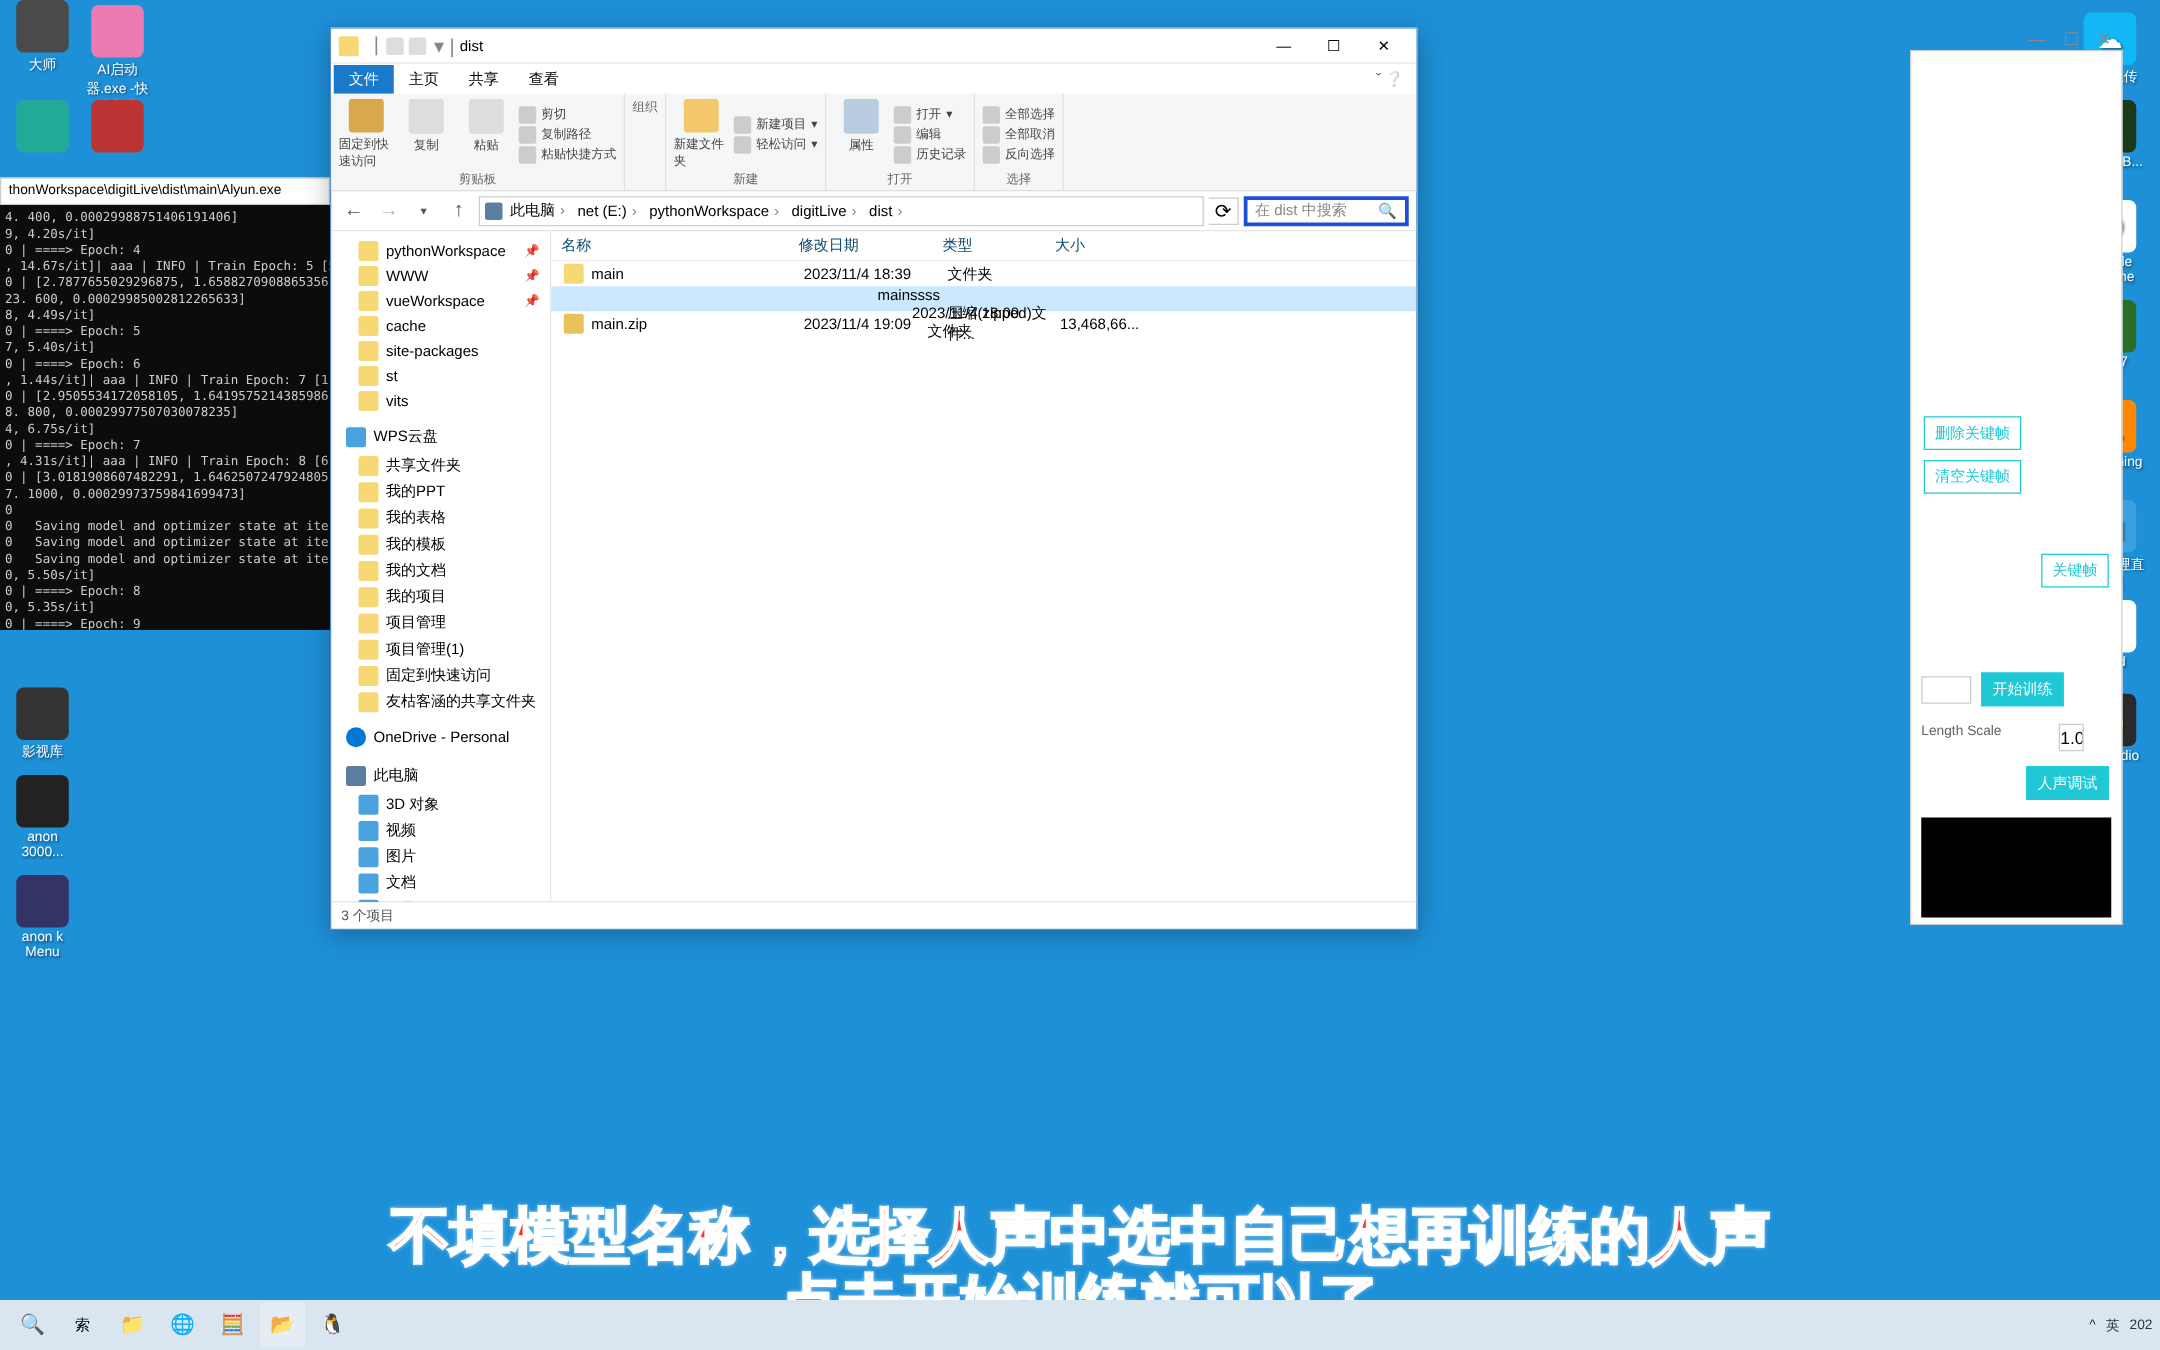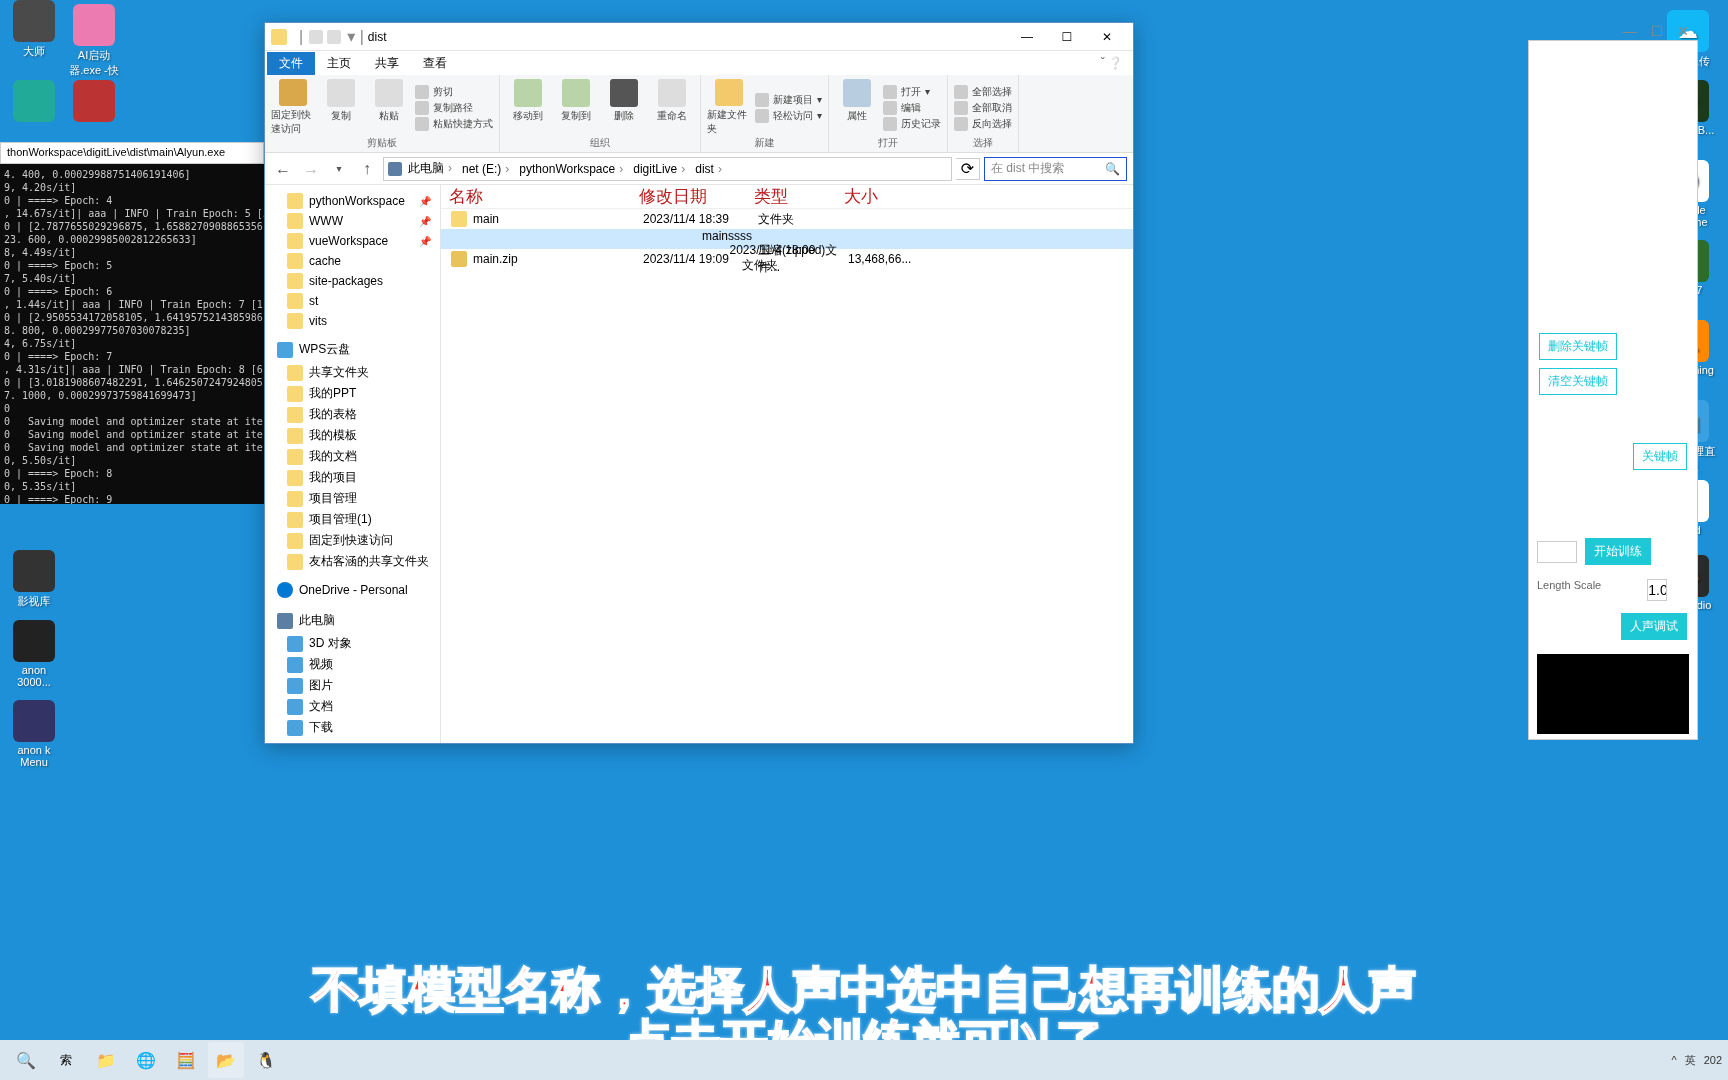"移动到" div.body { html: <div> <div> <div></div> <span>移动到</span> </div> <div> <div></div> <span>复制到</span> </div> <div> <div></div> <span>删除</span> </div> <div> <div></div> <span>重命名</span> </div> </div> -> none }
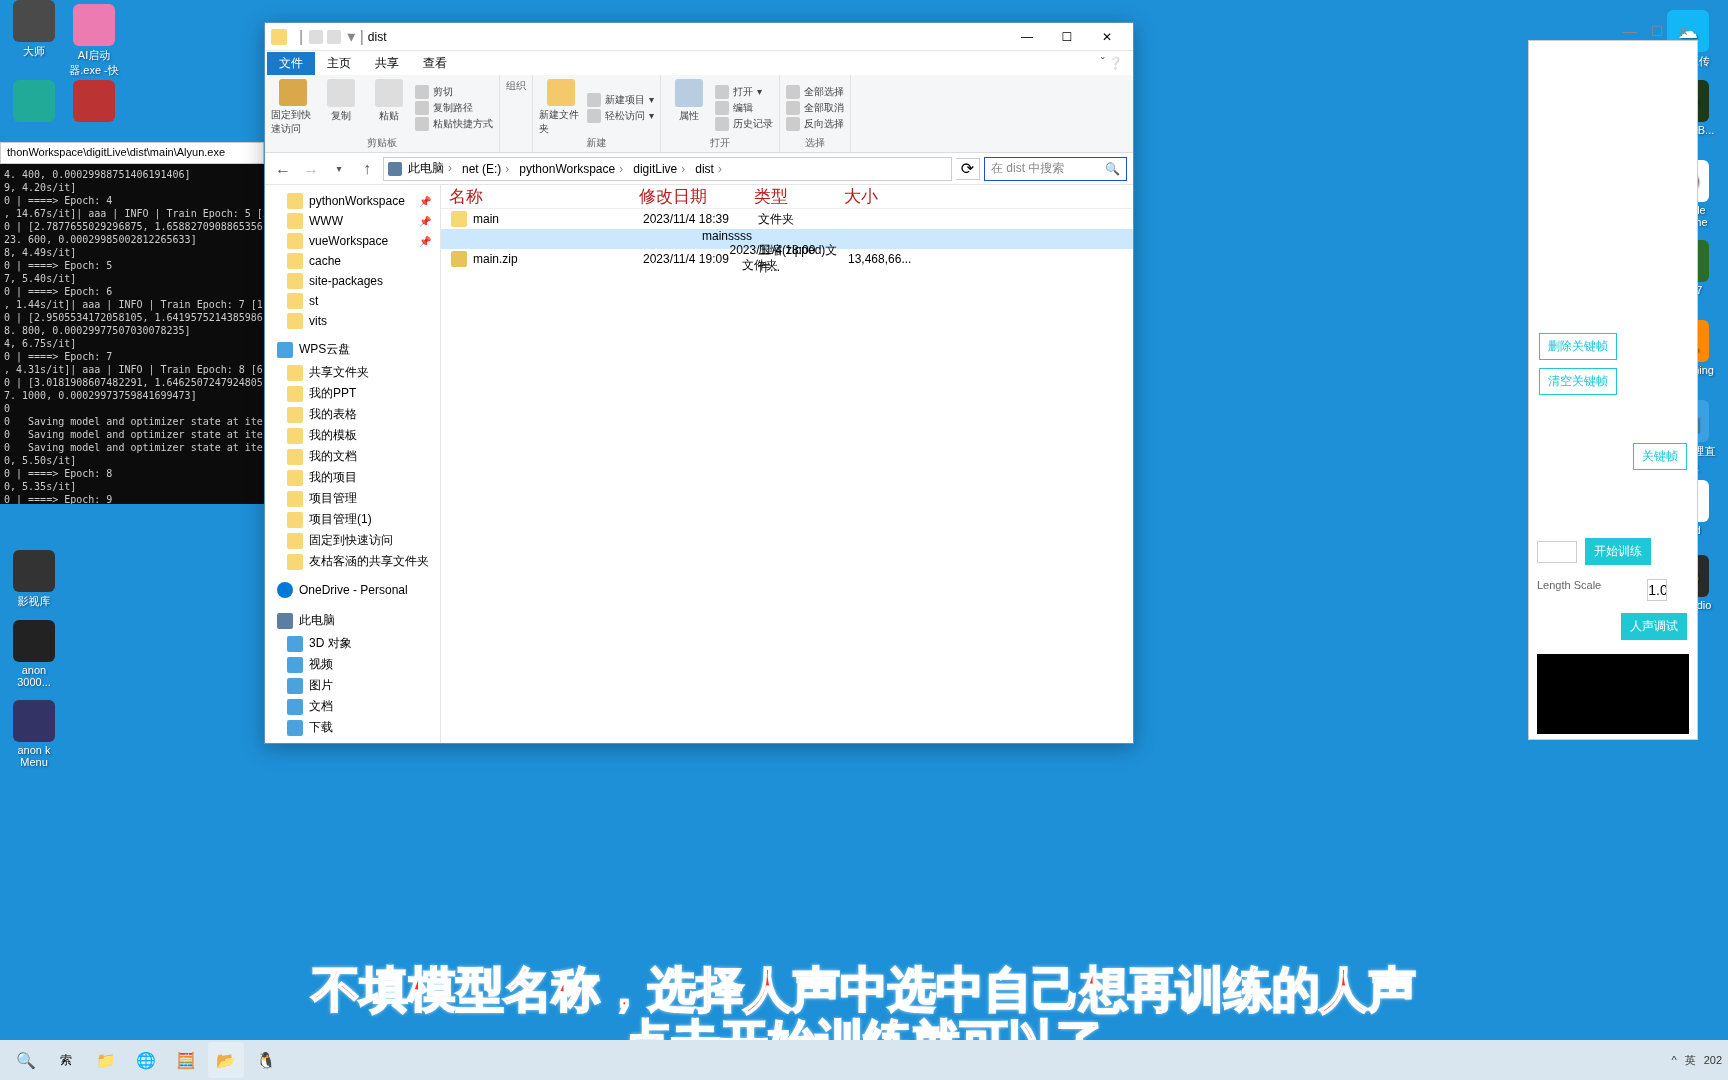"在 dist 中搜索" .searchbox { border: 1px solid #1d4ed8 -> 3px solid #1d4ed8; width: 143px -> 132px }
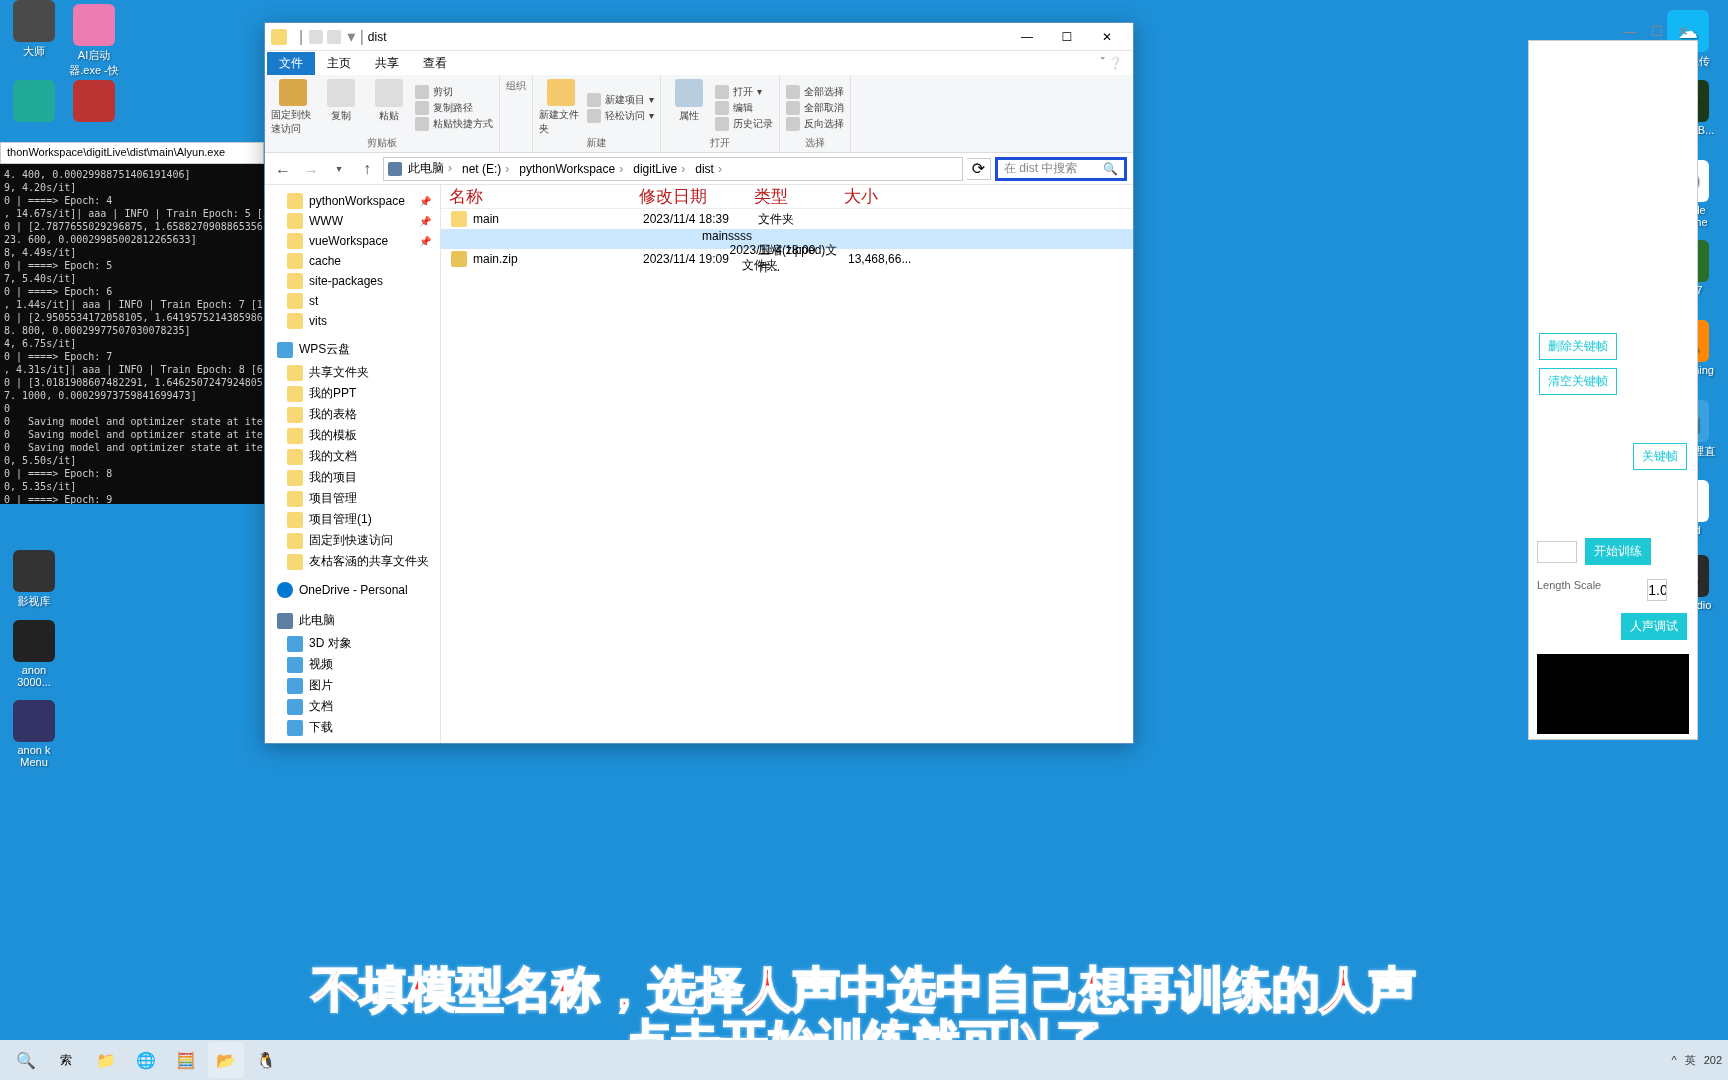"名称" .fhdr { color: #b91c1c -> #0c4a6e; font-size: 17px -> 12px }
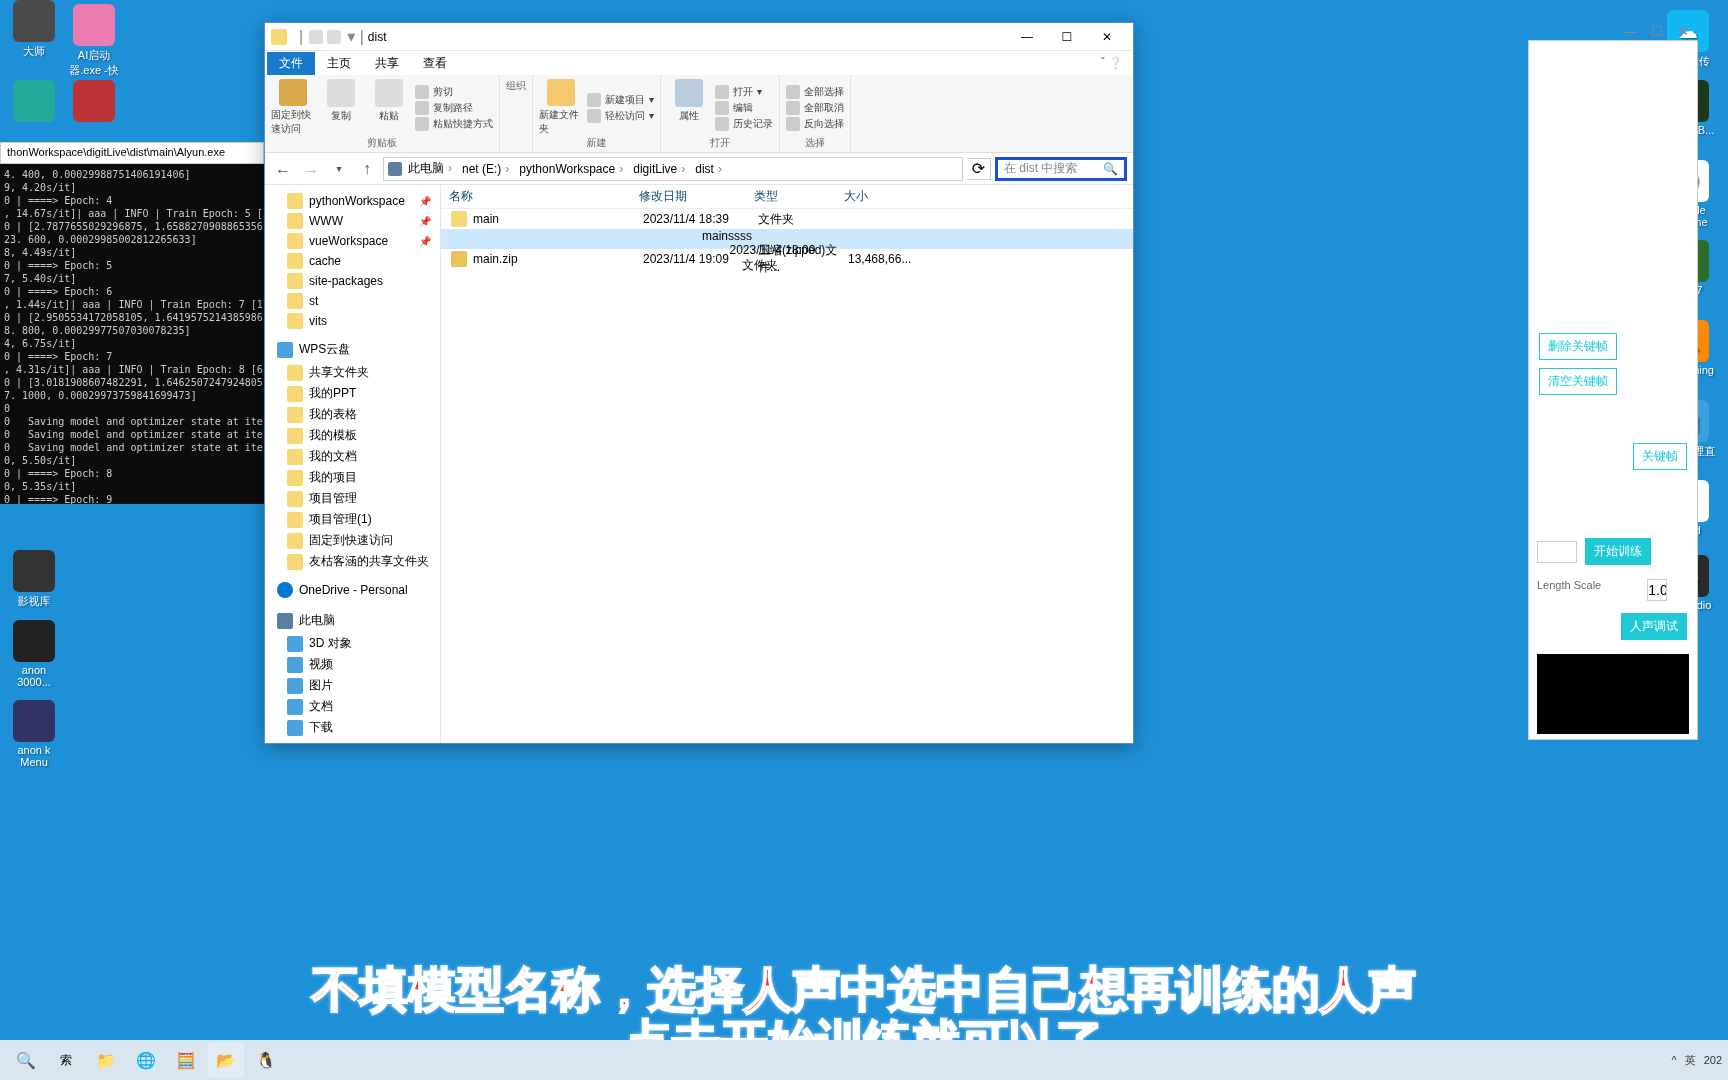"3 个项目" div.status { html: none -> <div>3 个项目</div> }
